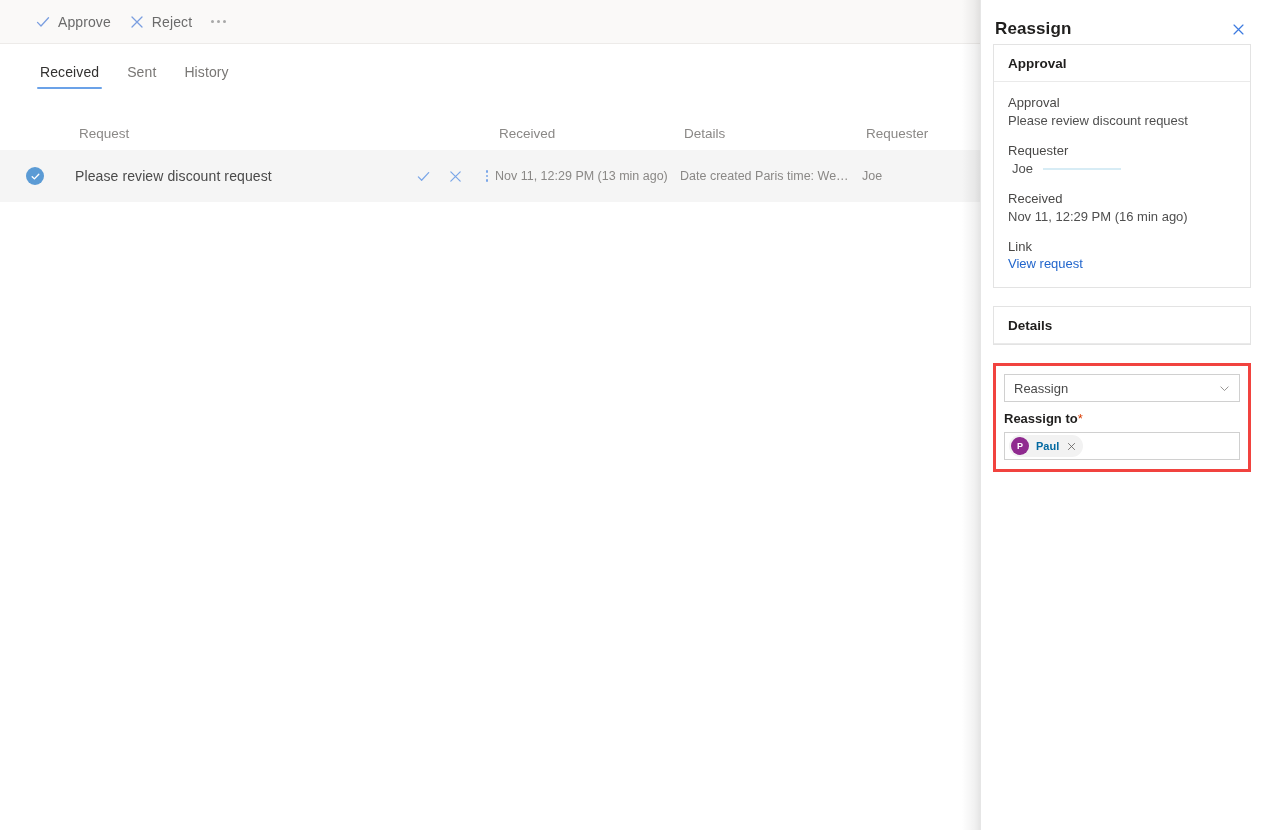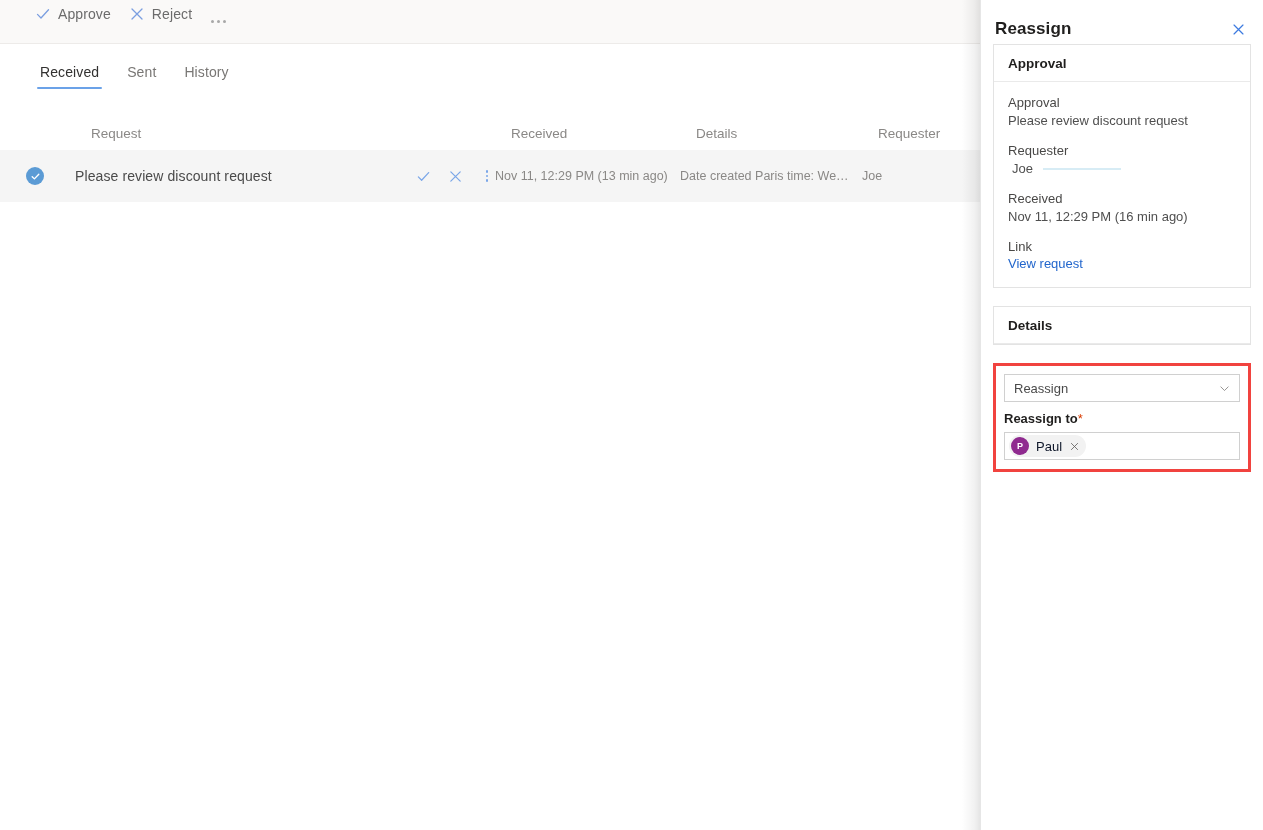"Approve" .cmd-btn { align-items: flex-start -> center }
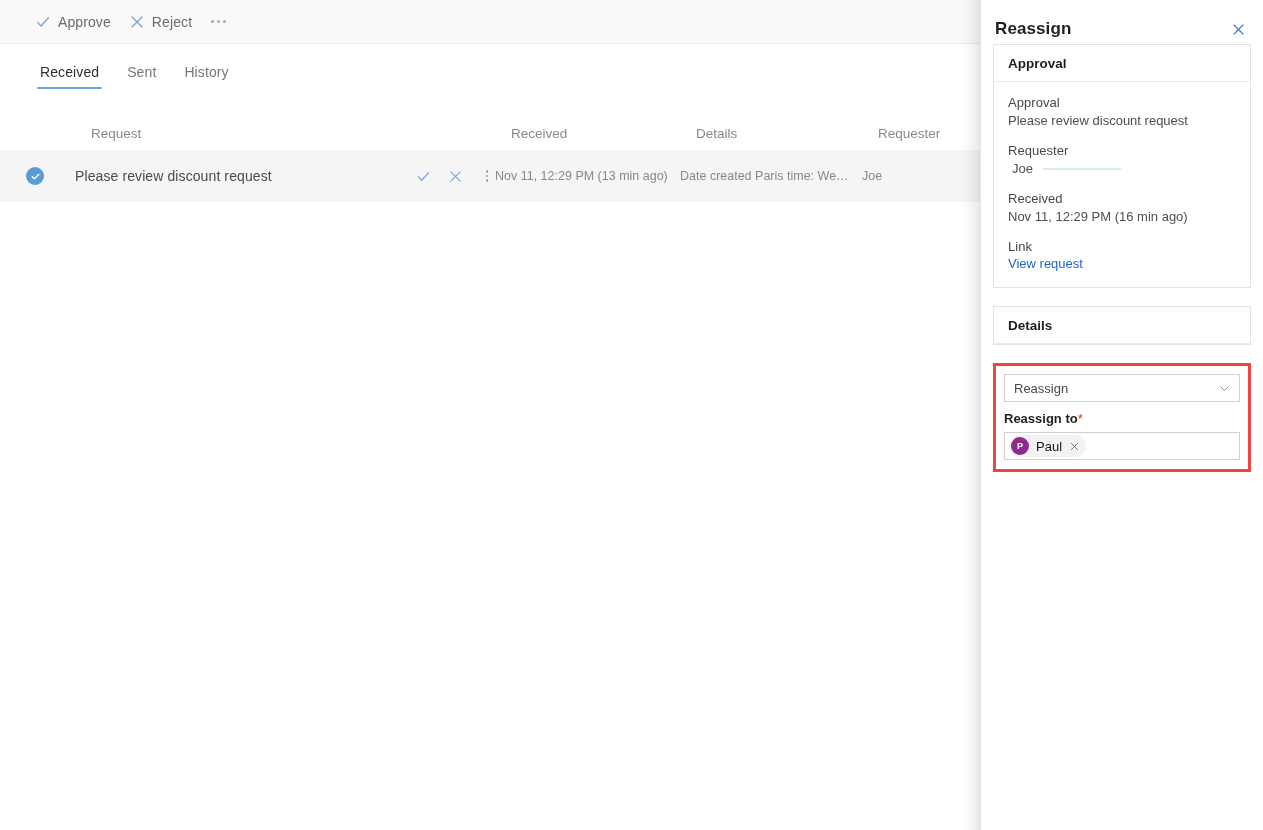"Request" #table-header { padding-left: 42px -> 30px }
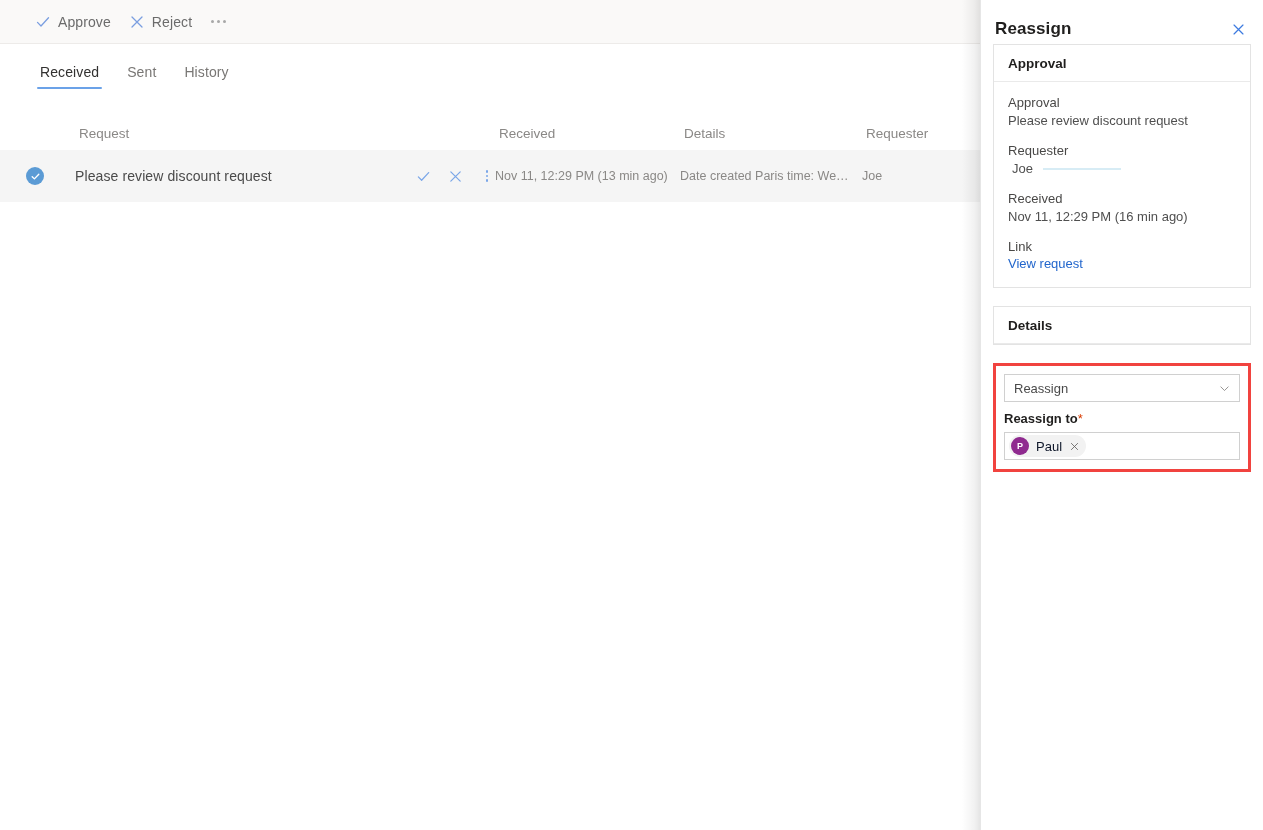"Paul" .person-name { color: #0f172a -> #0369a1; font-size: 13px -> 11px; font-weight: none -> bold }
